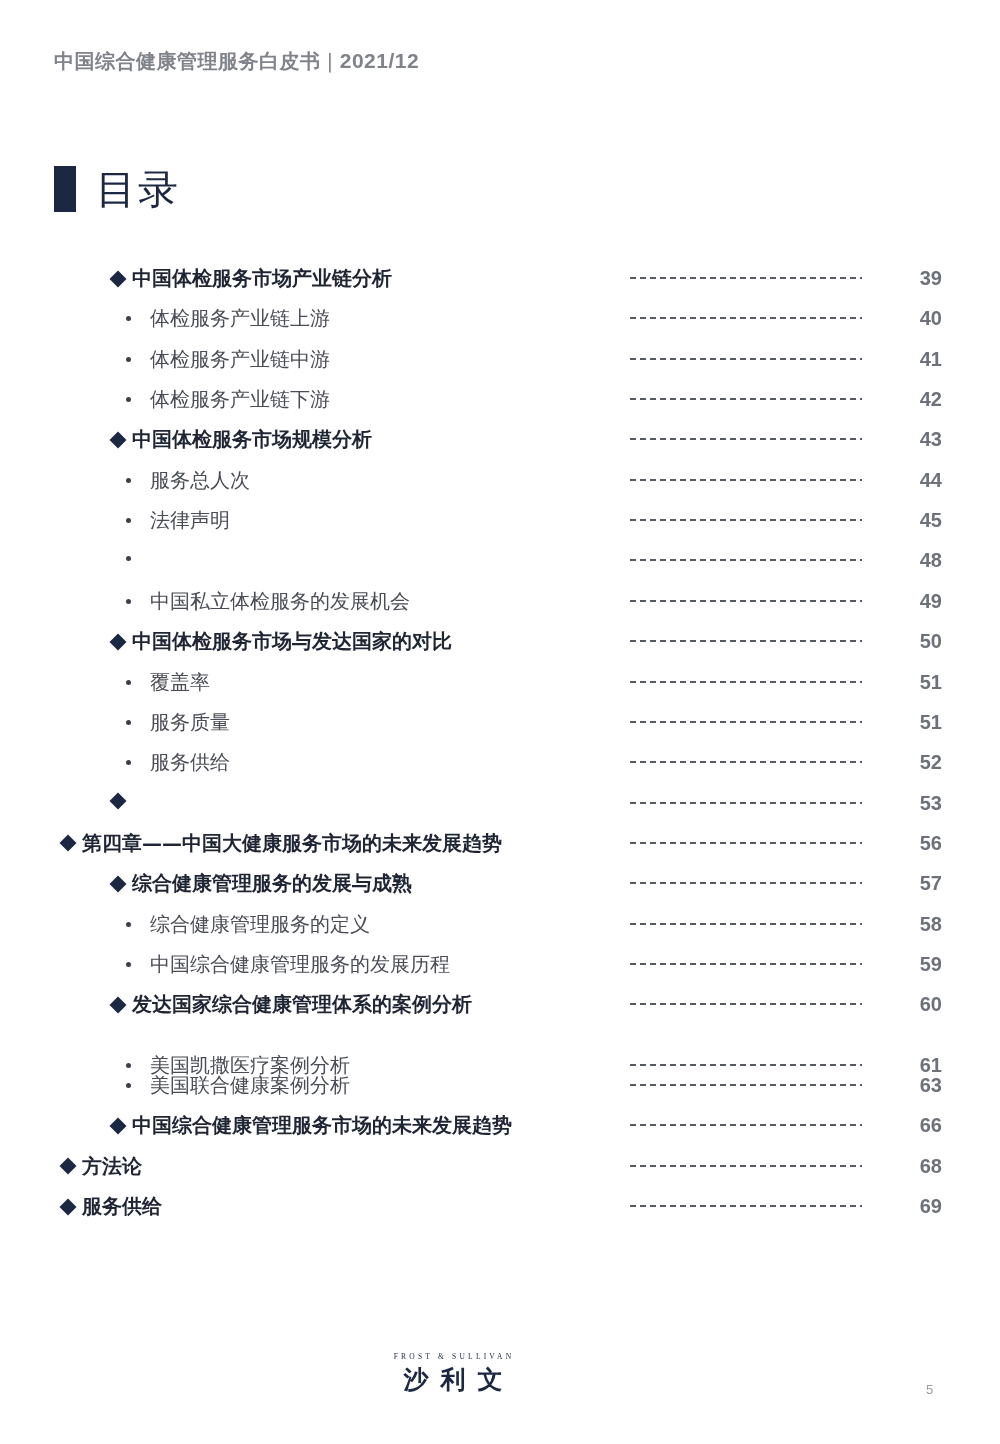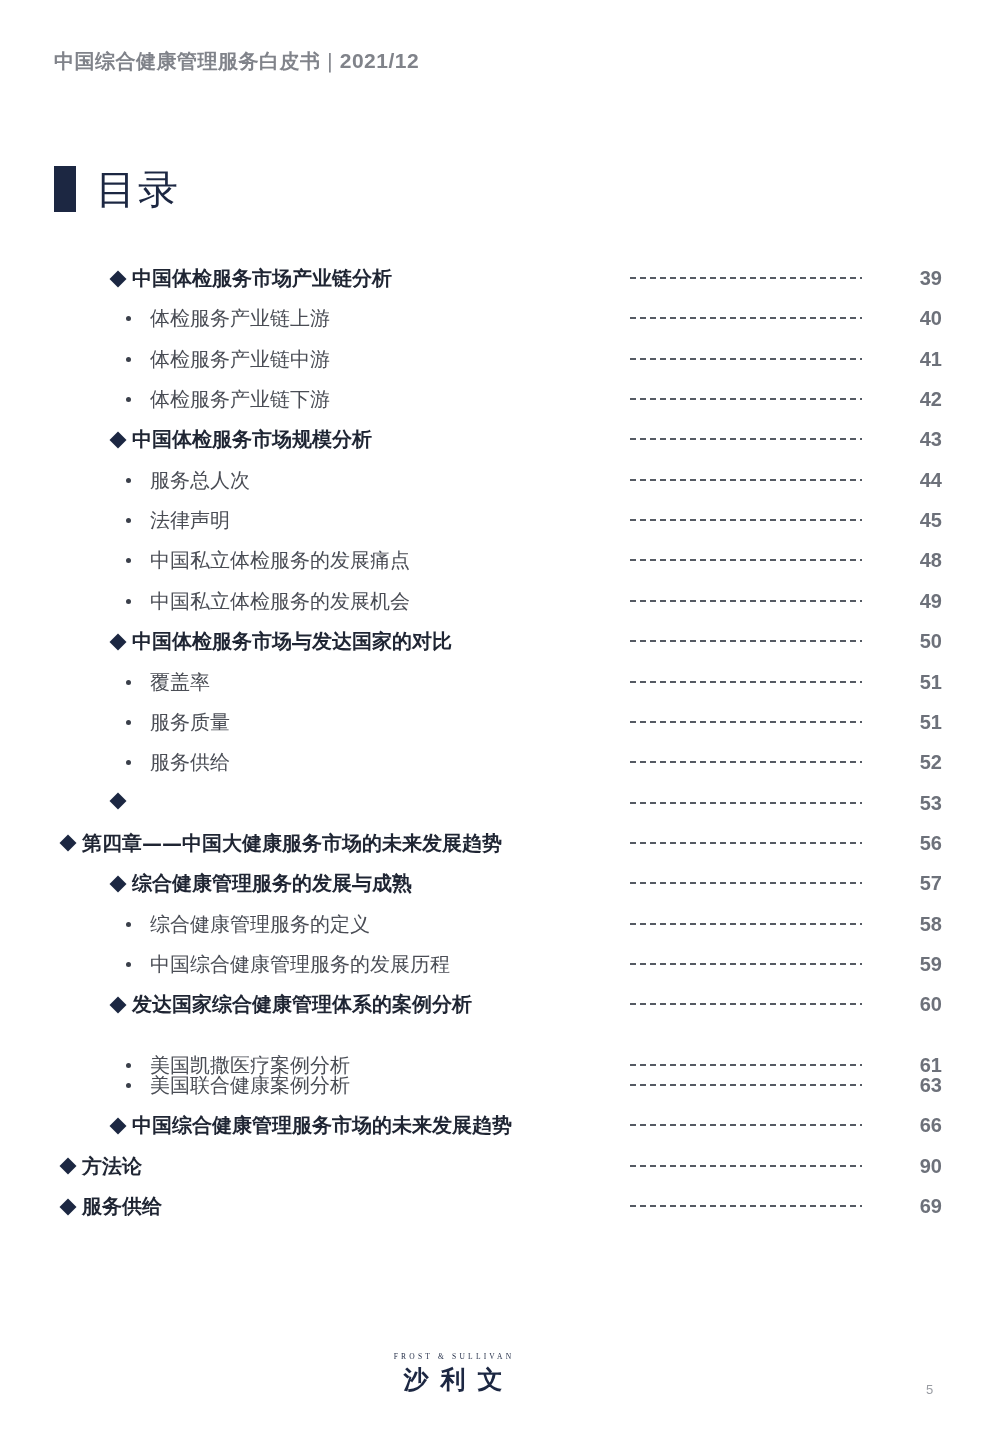"中国私立体检服务的发展痛点" span.label { html: <span>中国私立体检服务的发展痛点</span> -> none }
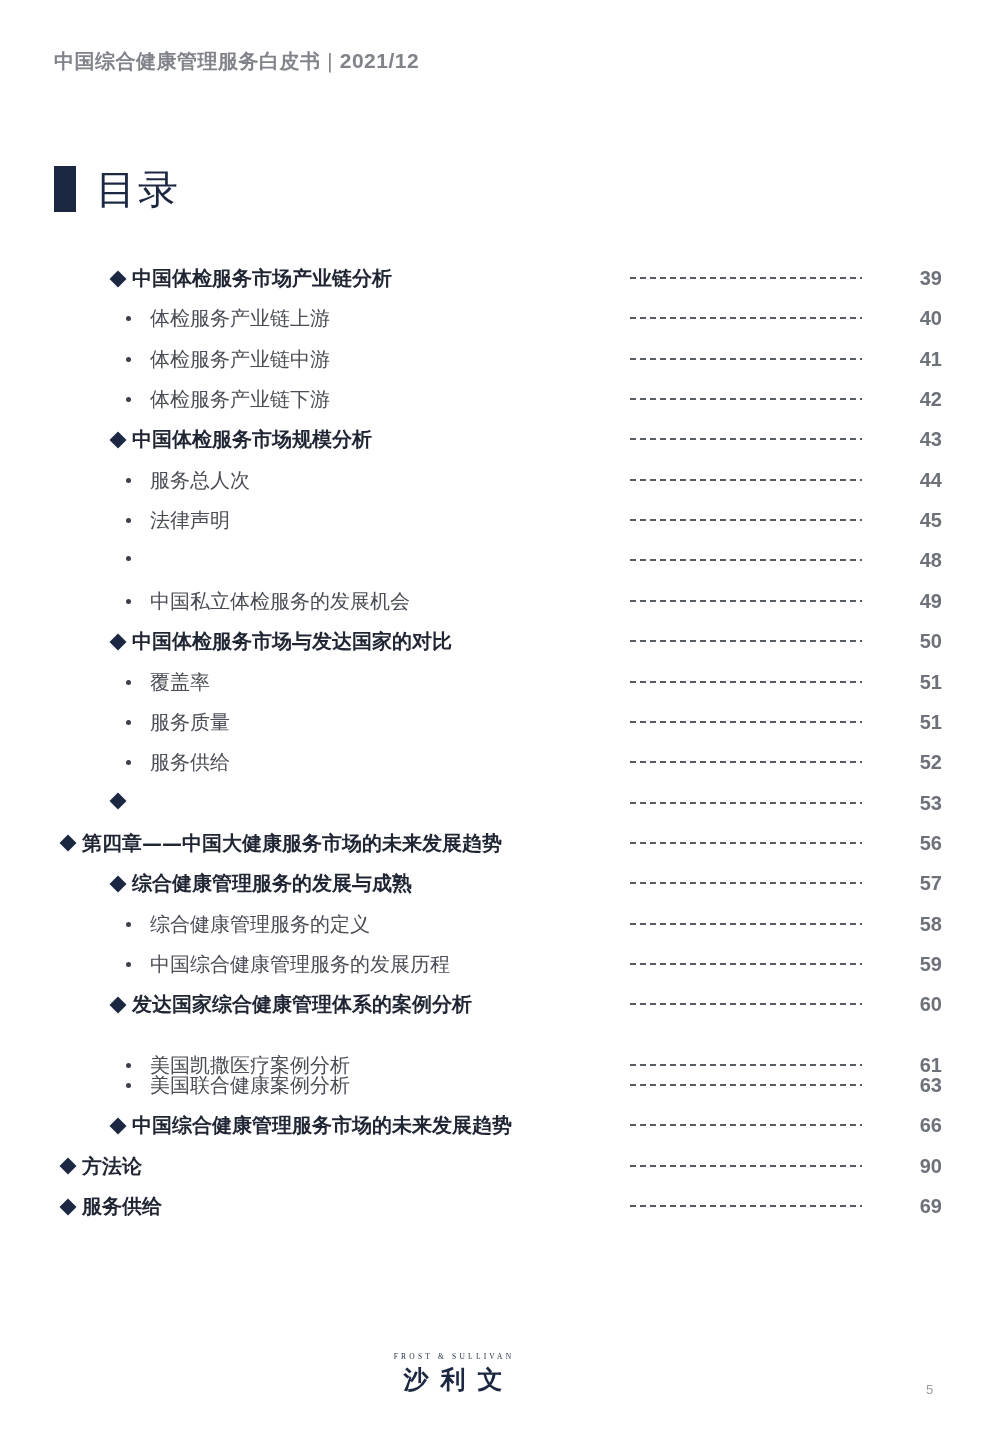"90" div.page { text: 90 -> 68 }
